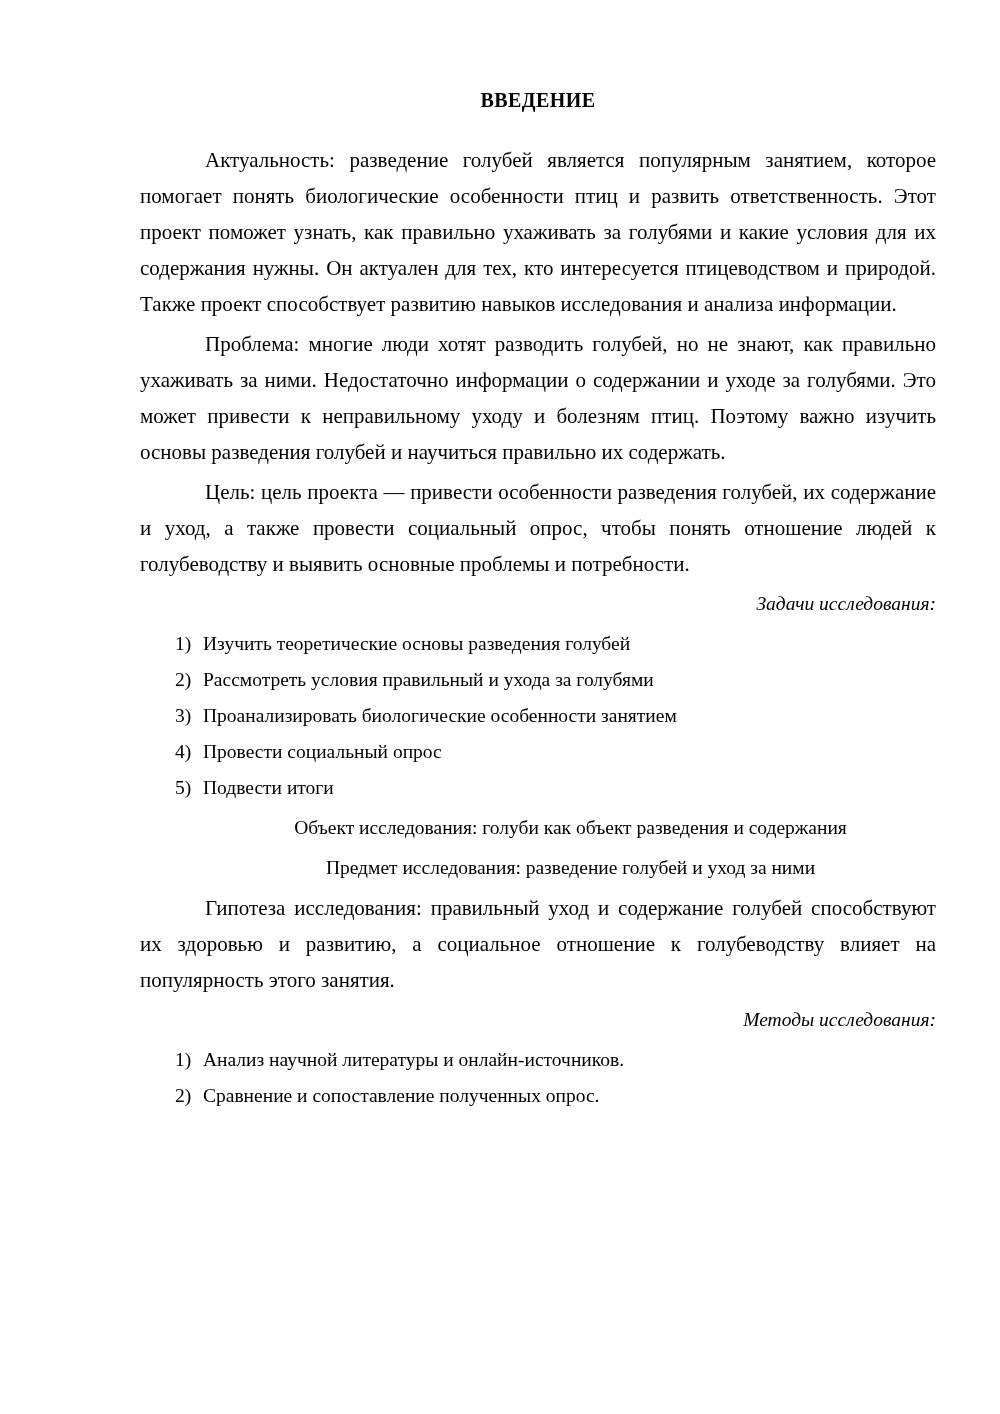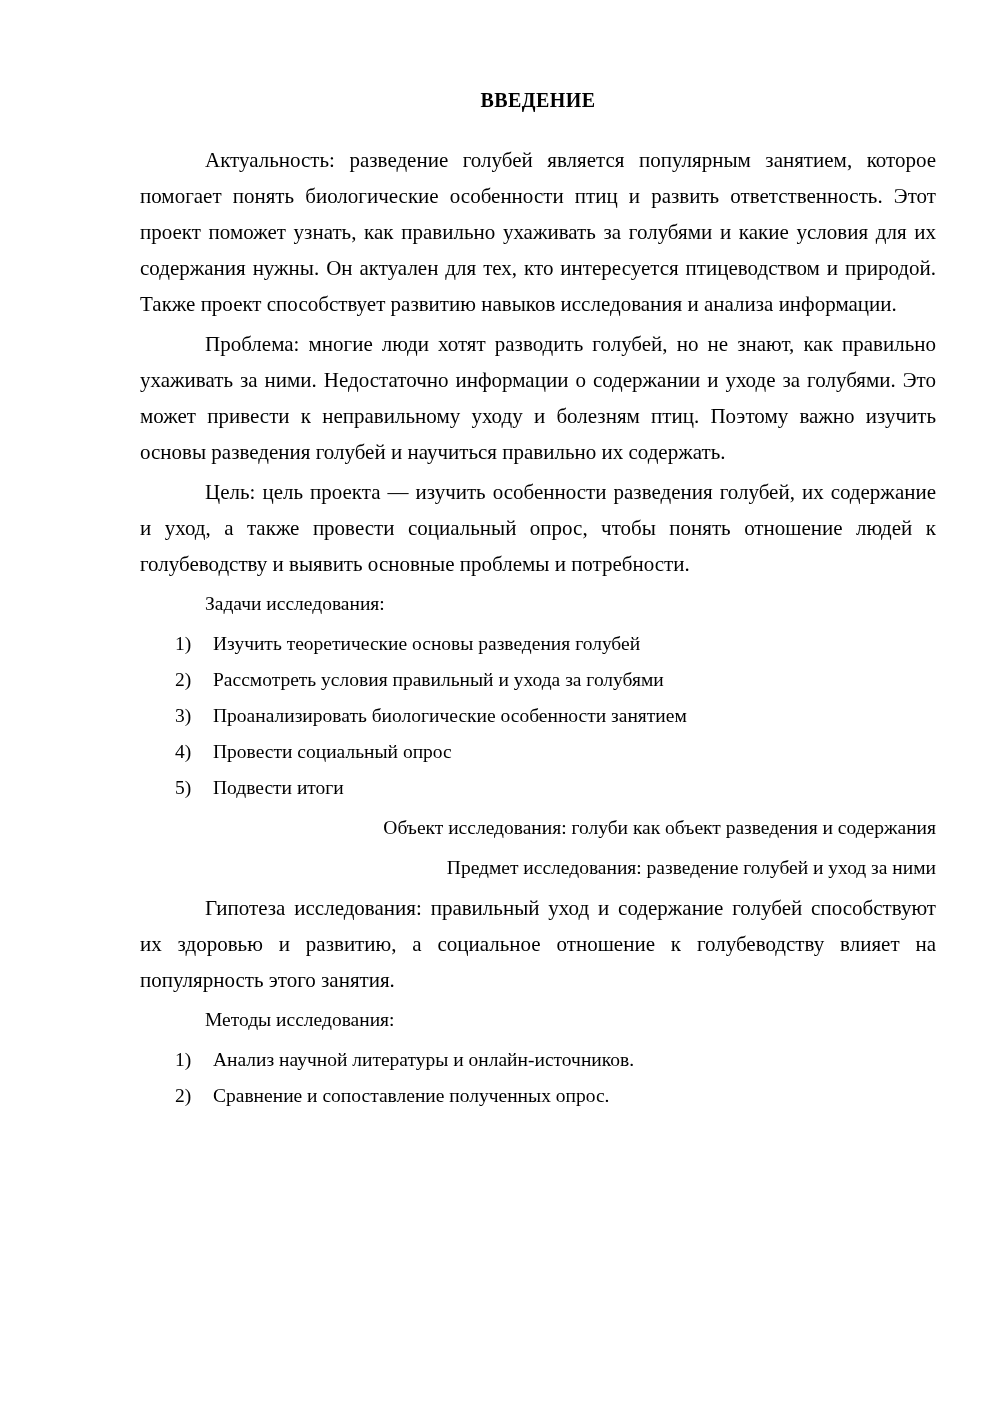"Цель: цель проекта — изучить" p.para { text: изучить -> привести }
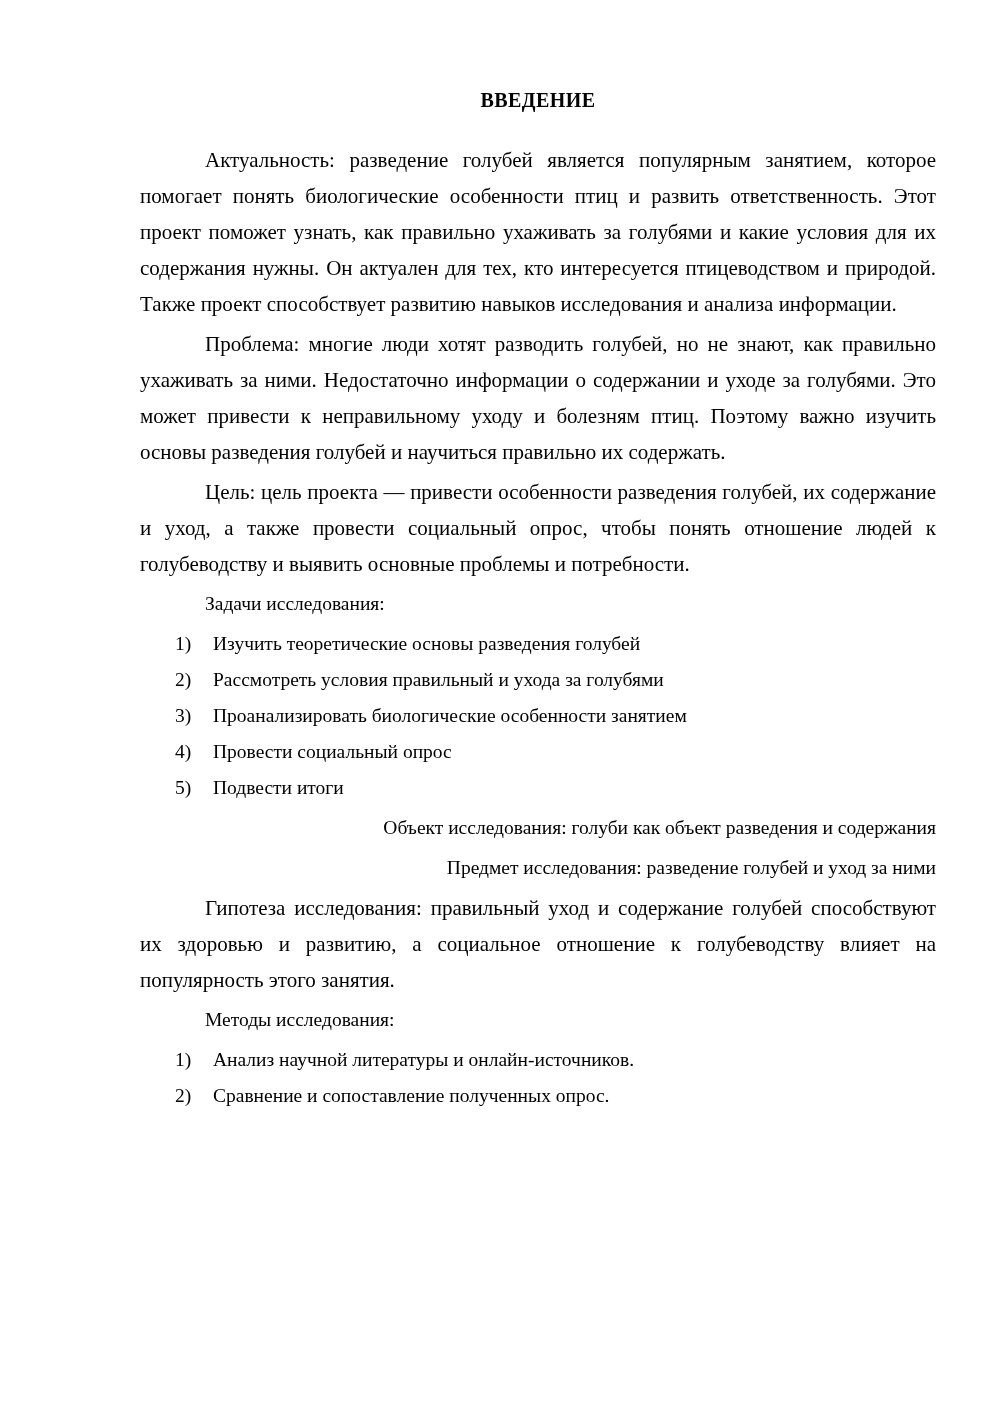"Задачи исследования:" .subhead { font-style: none -> italic; text-align: left -> right }
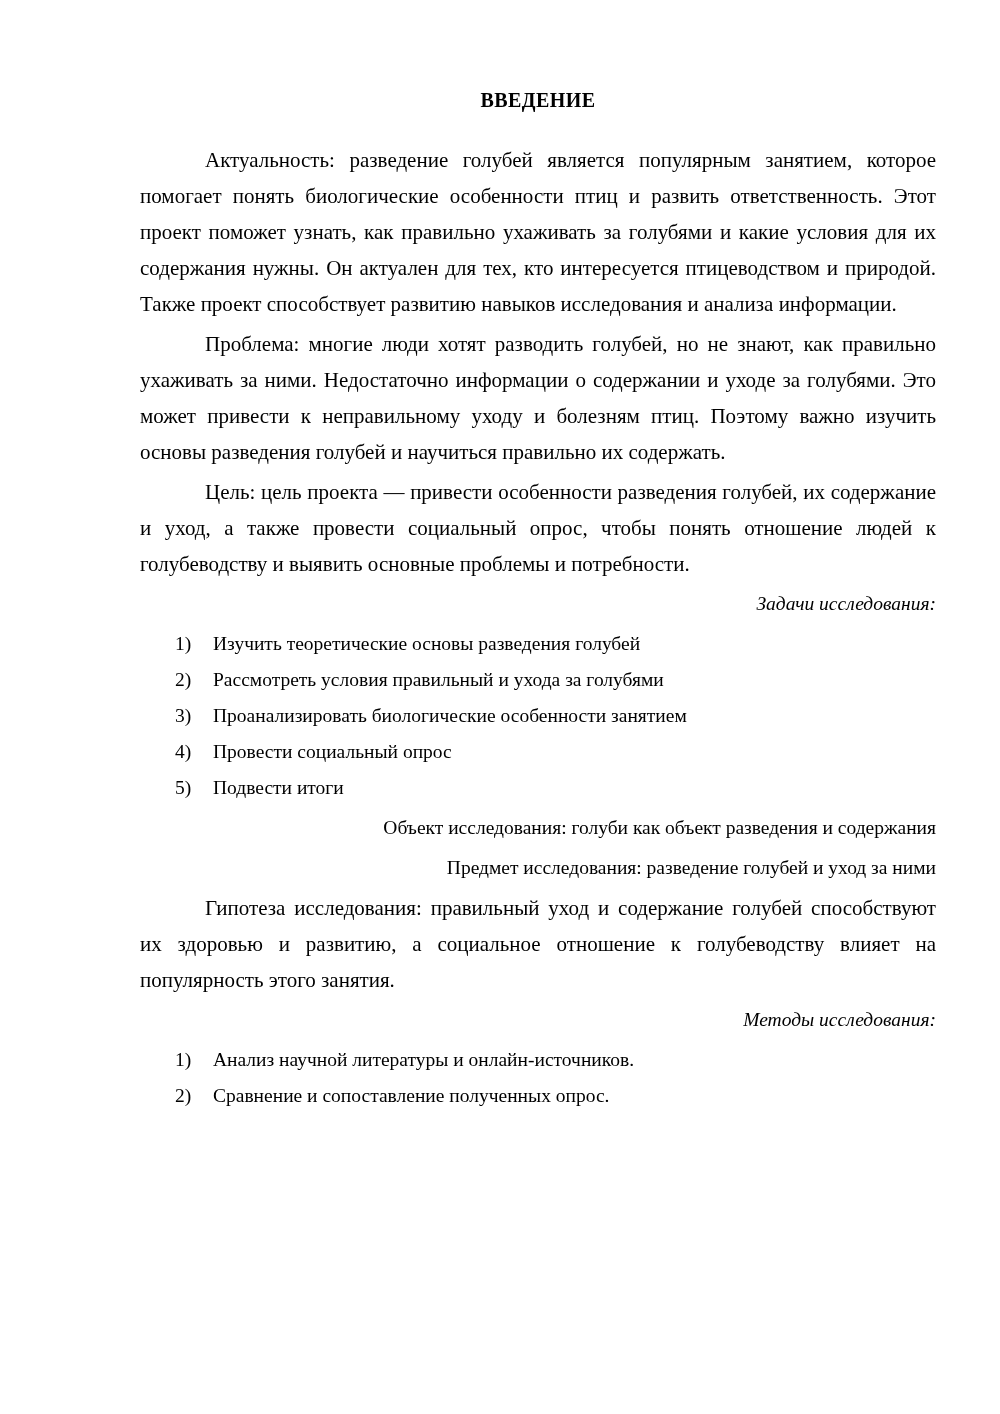"Изучить теоретические основы разведения" .numlist li .itemtext { margin-left: 38px -> 28px }
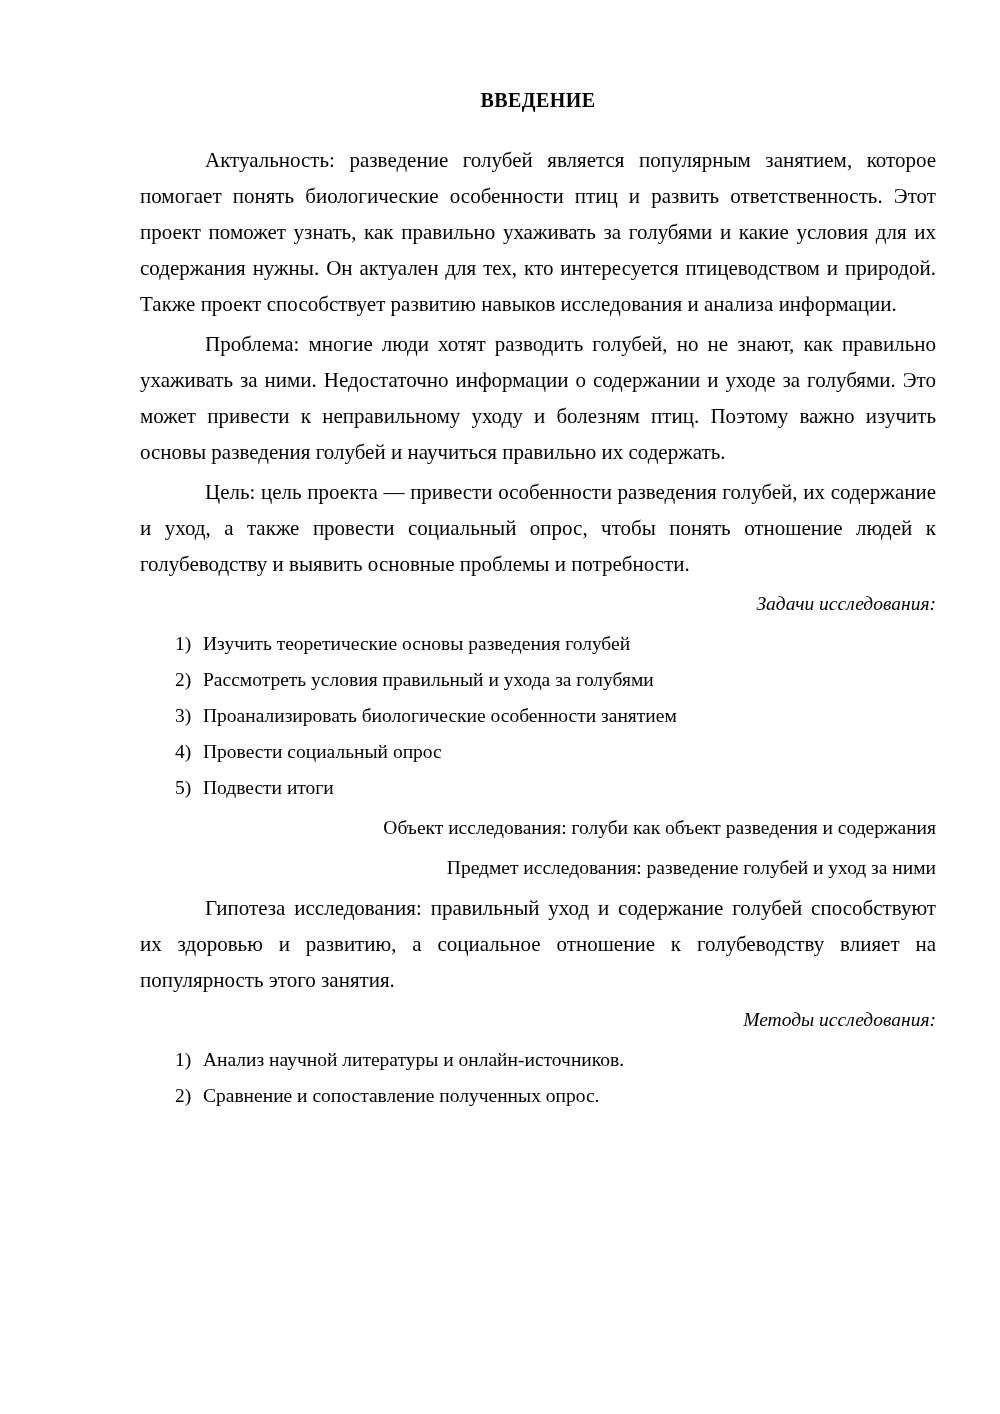"Объект исследования: голуби как объект" .single-line { text-align: right -> center }
